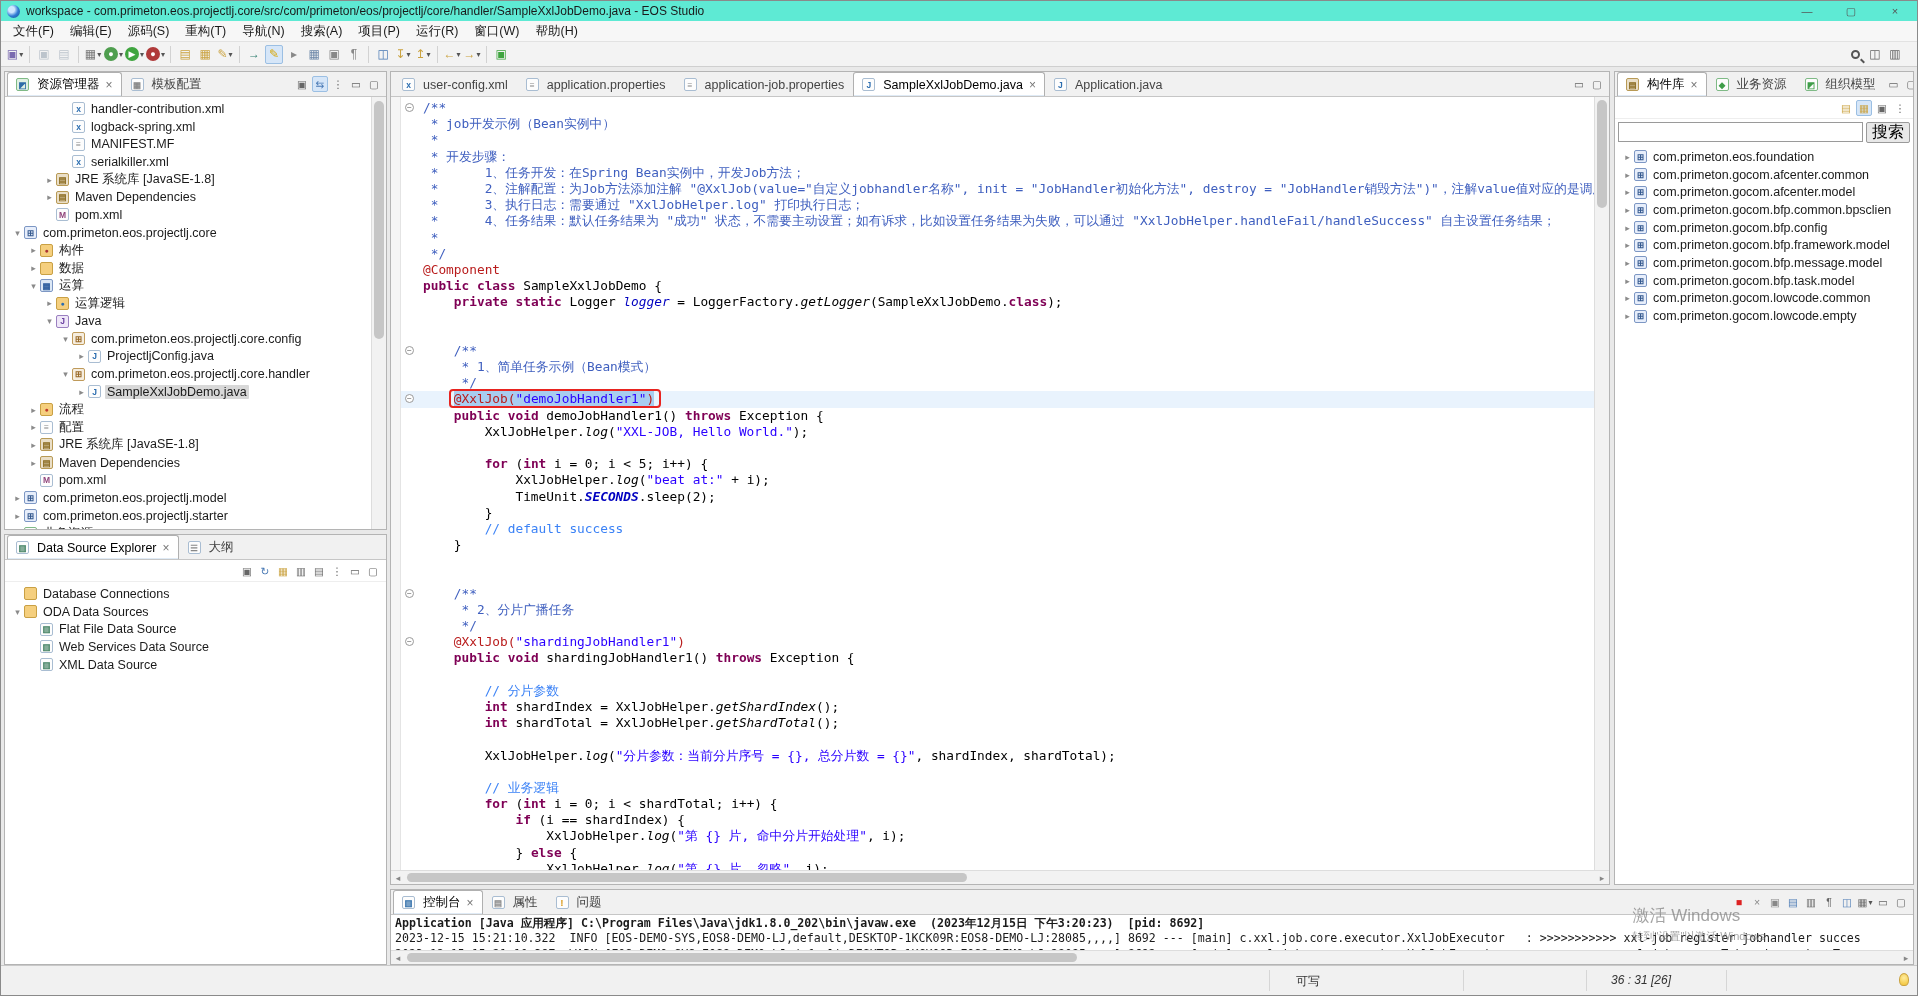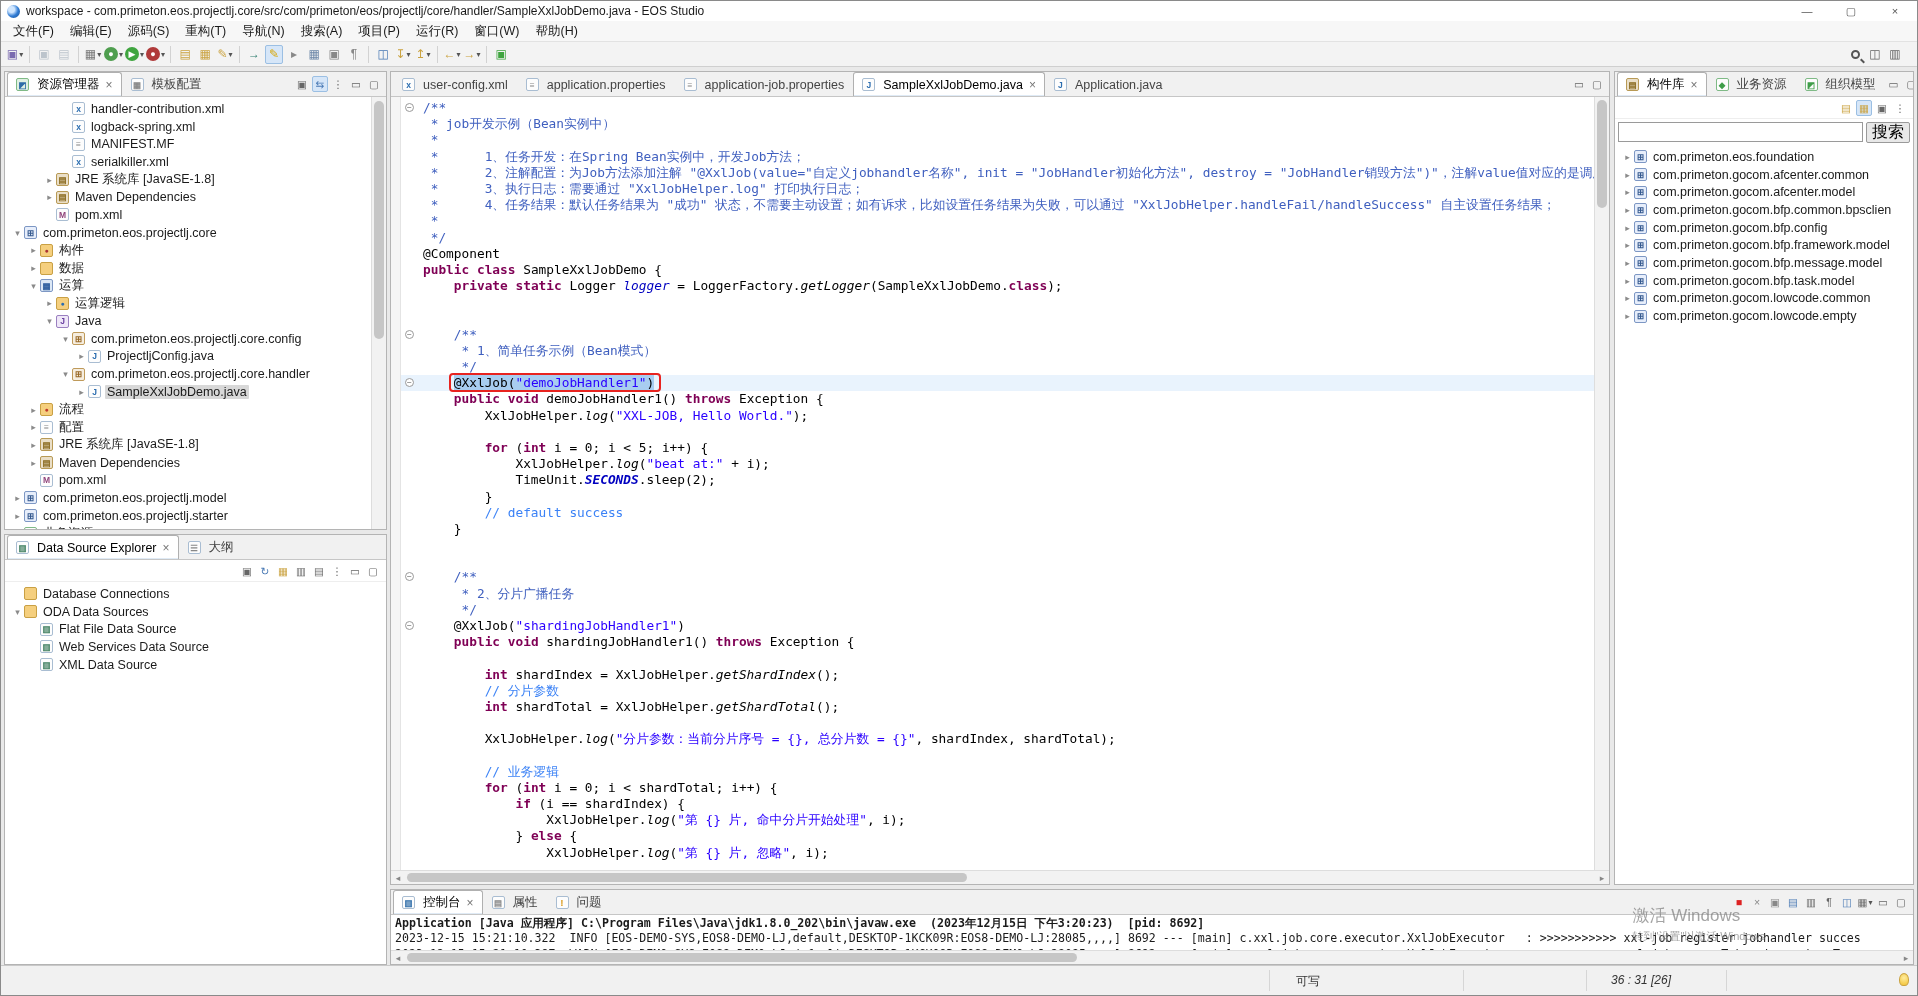"workspace -" .titlebar { background: #ffffff -> #5eead4 }
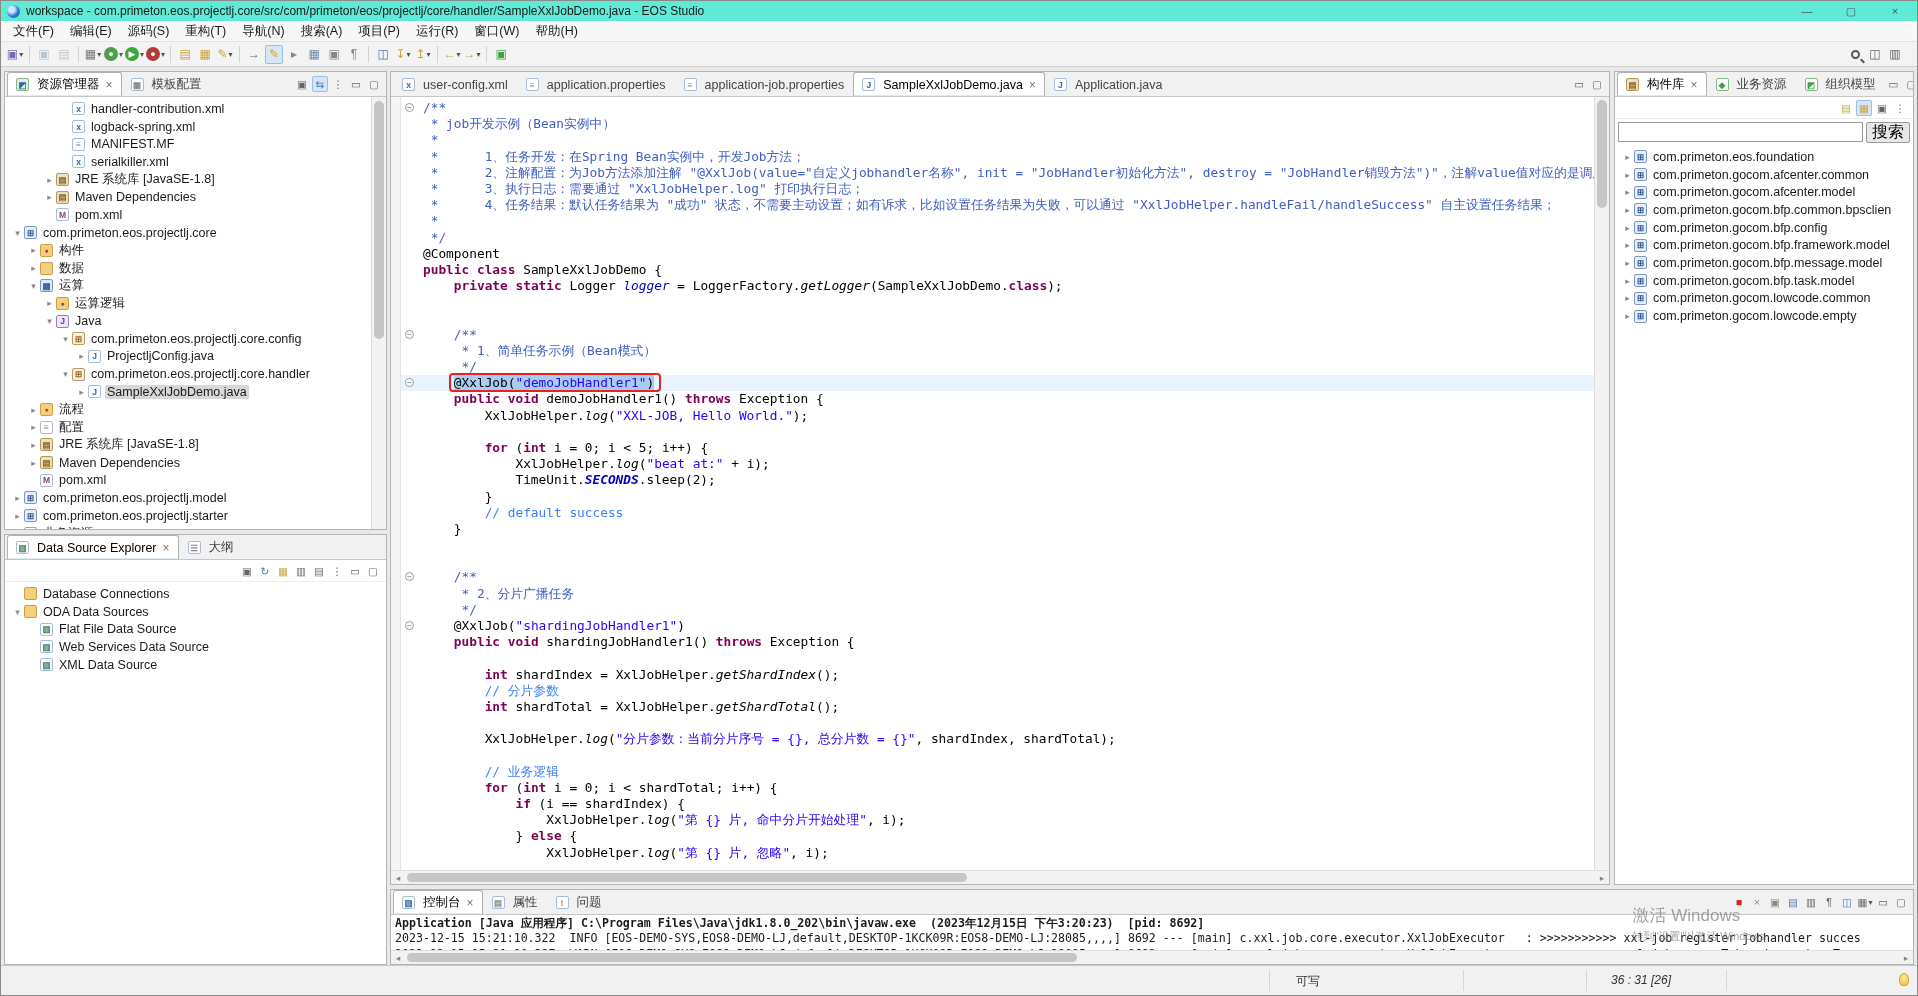"* 开发步骤：" div.cl { html: none -> <div><span> * 开发步骤：</span></div> }
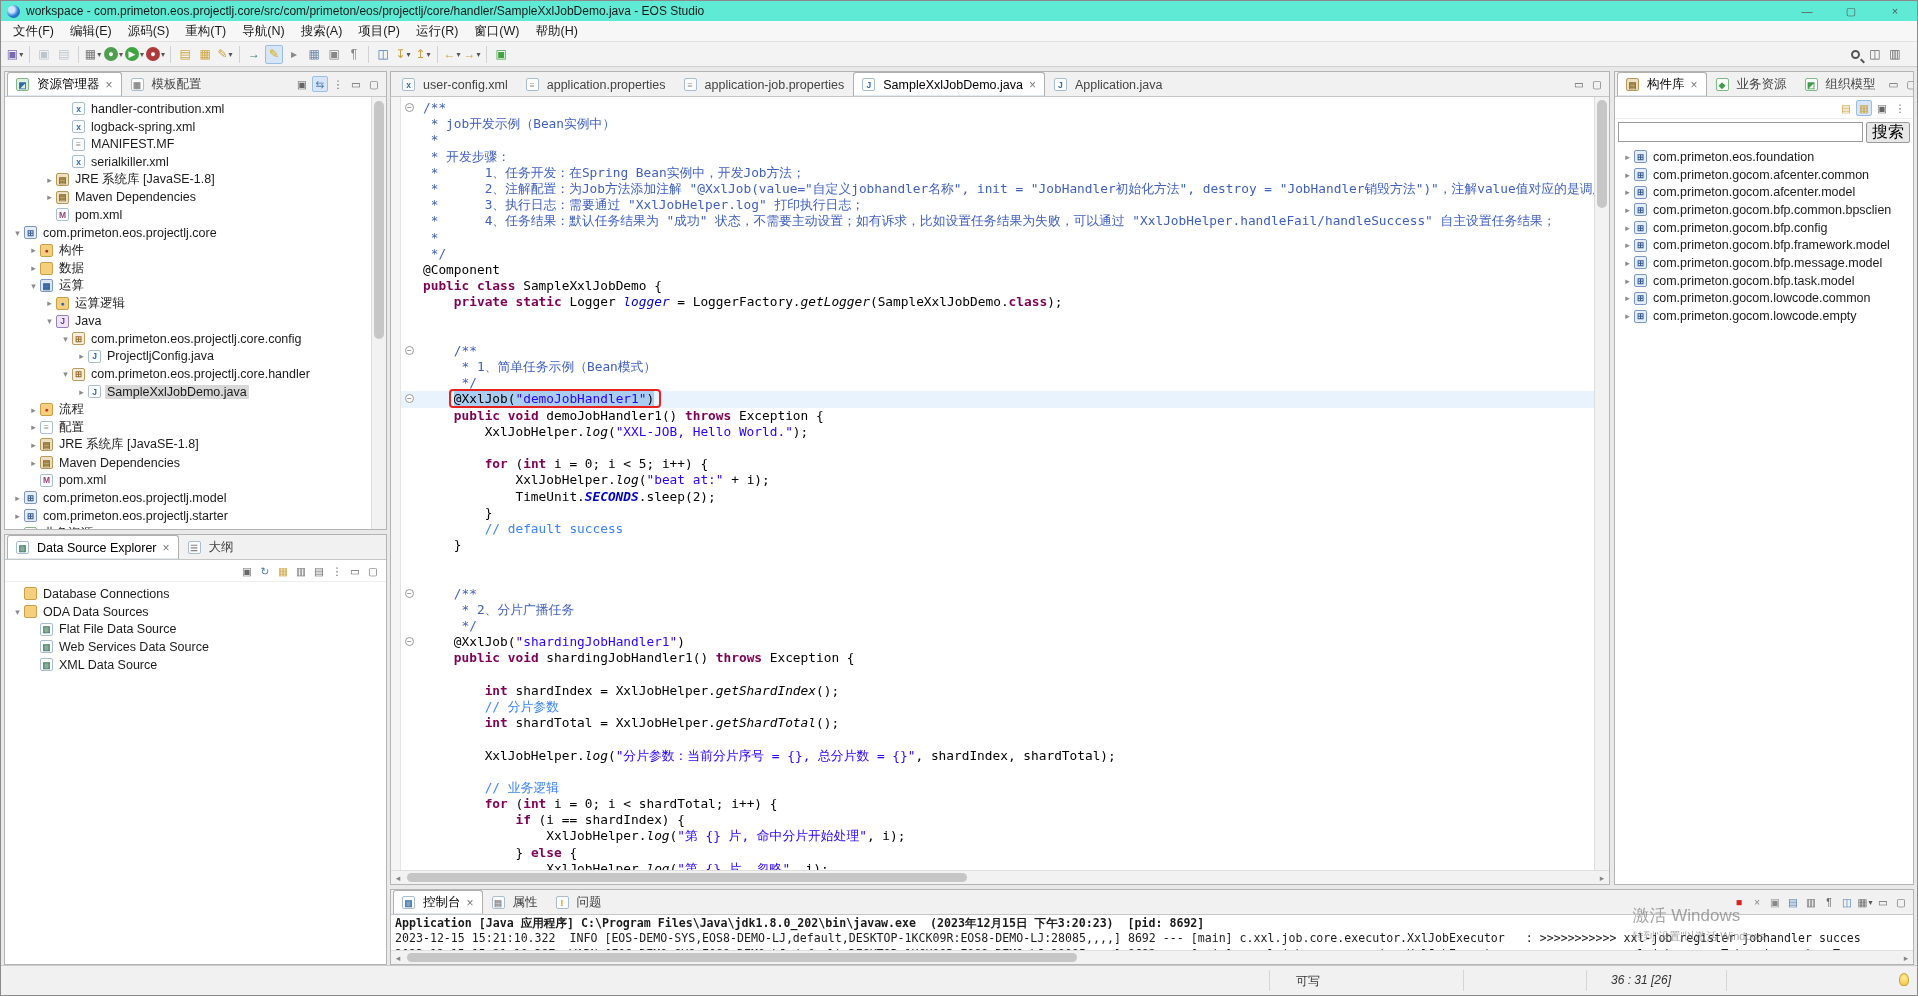"@Component" .tk-ann { color: #000000 -> #b91c1c }
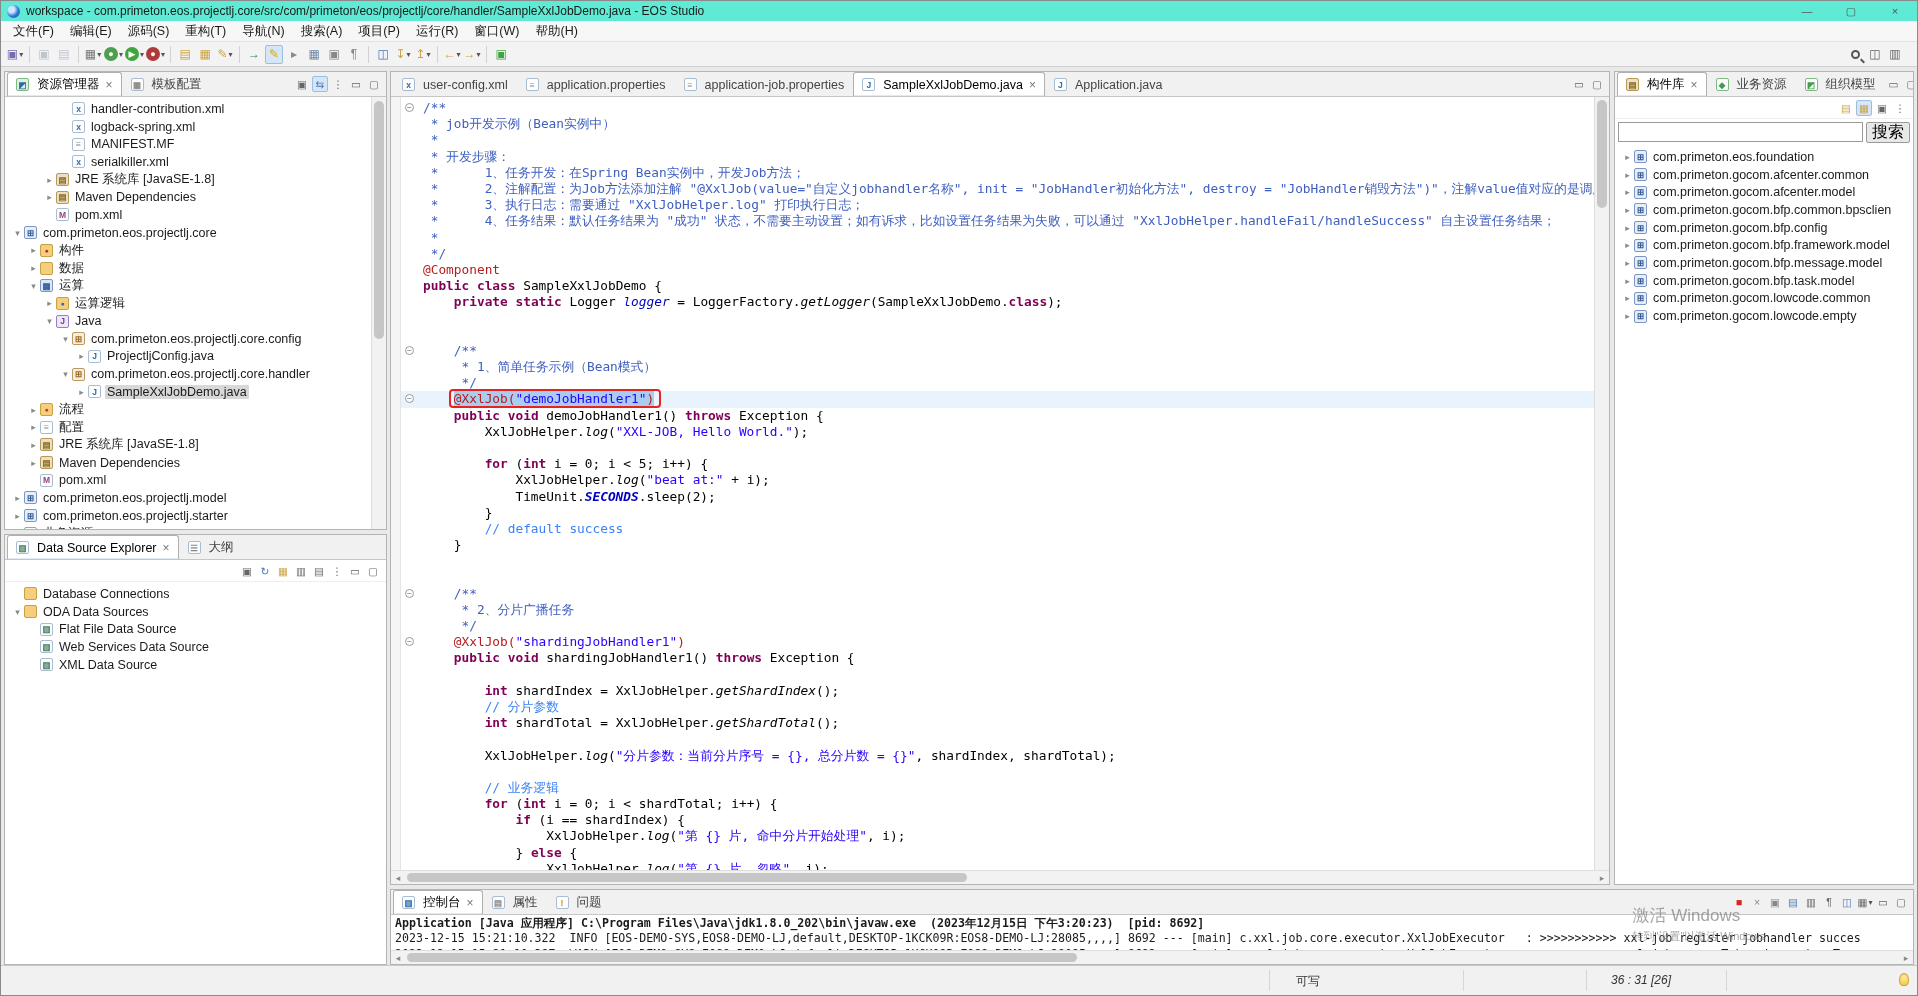"int shardIndex =" div.cl { order: before "// 分片参数" -> after "// 分片参数" }
